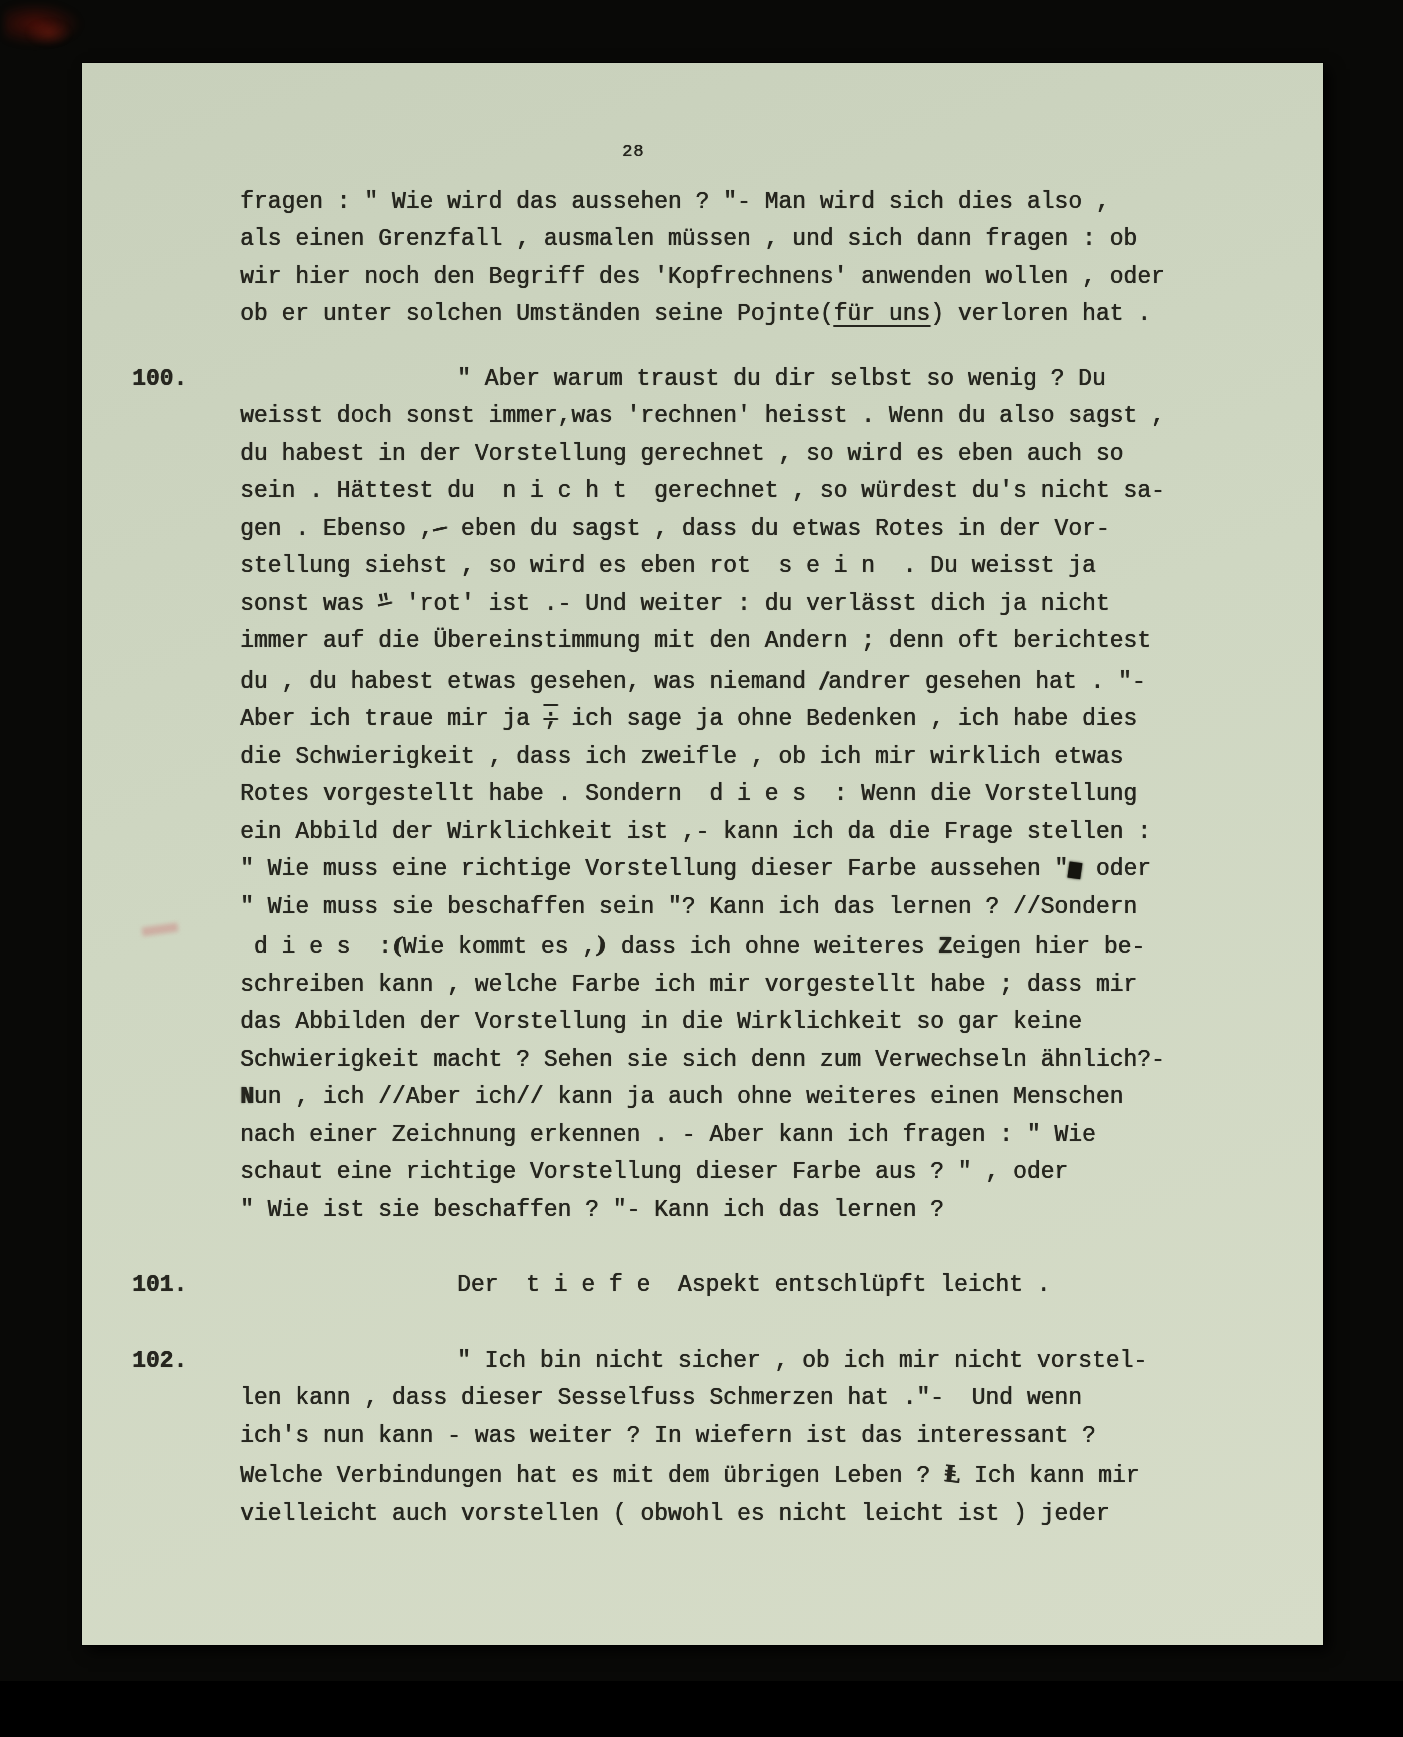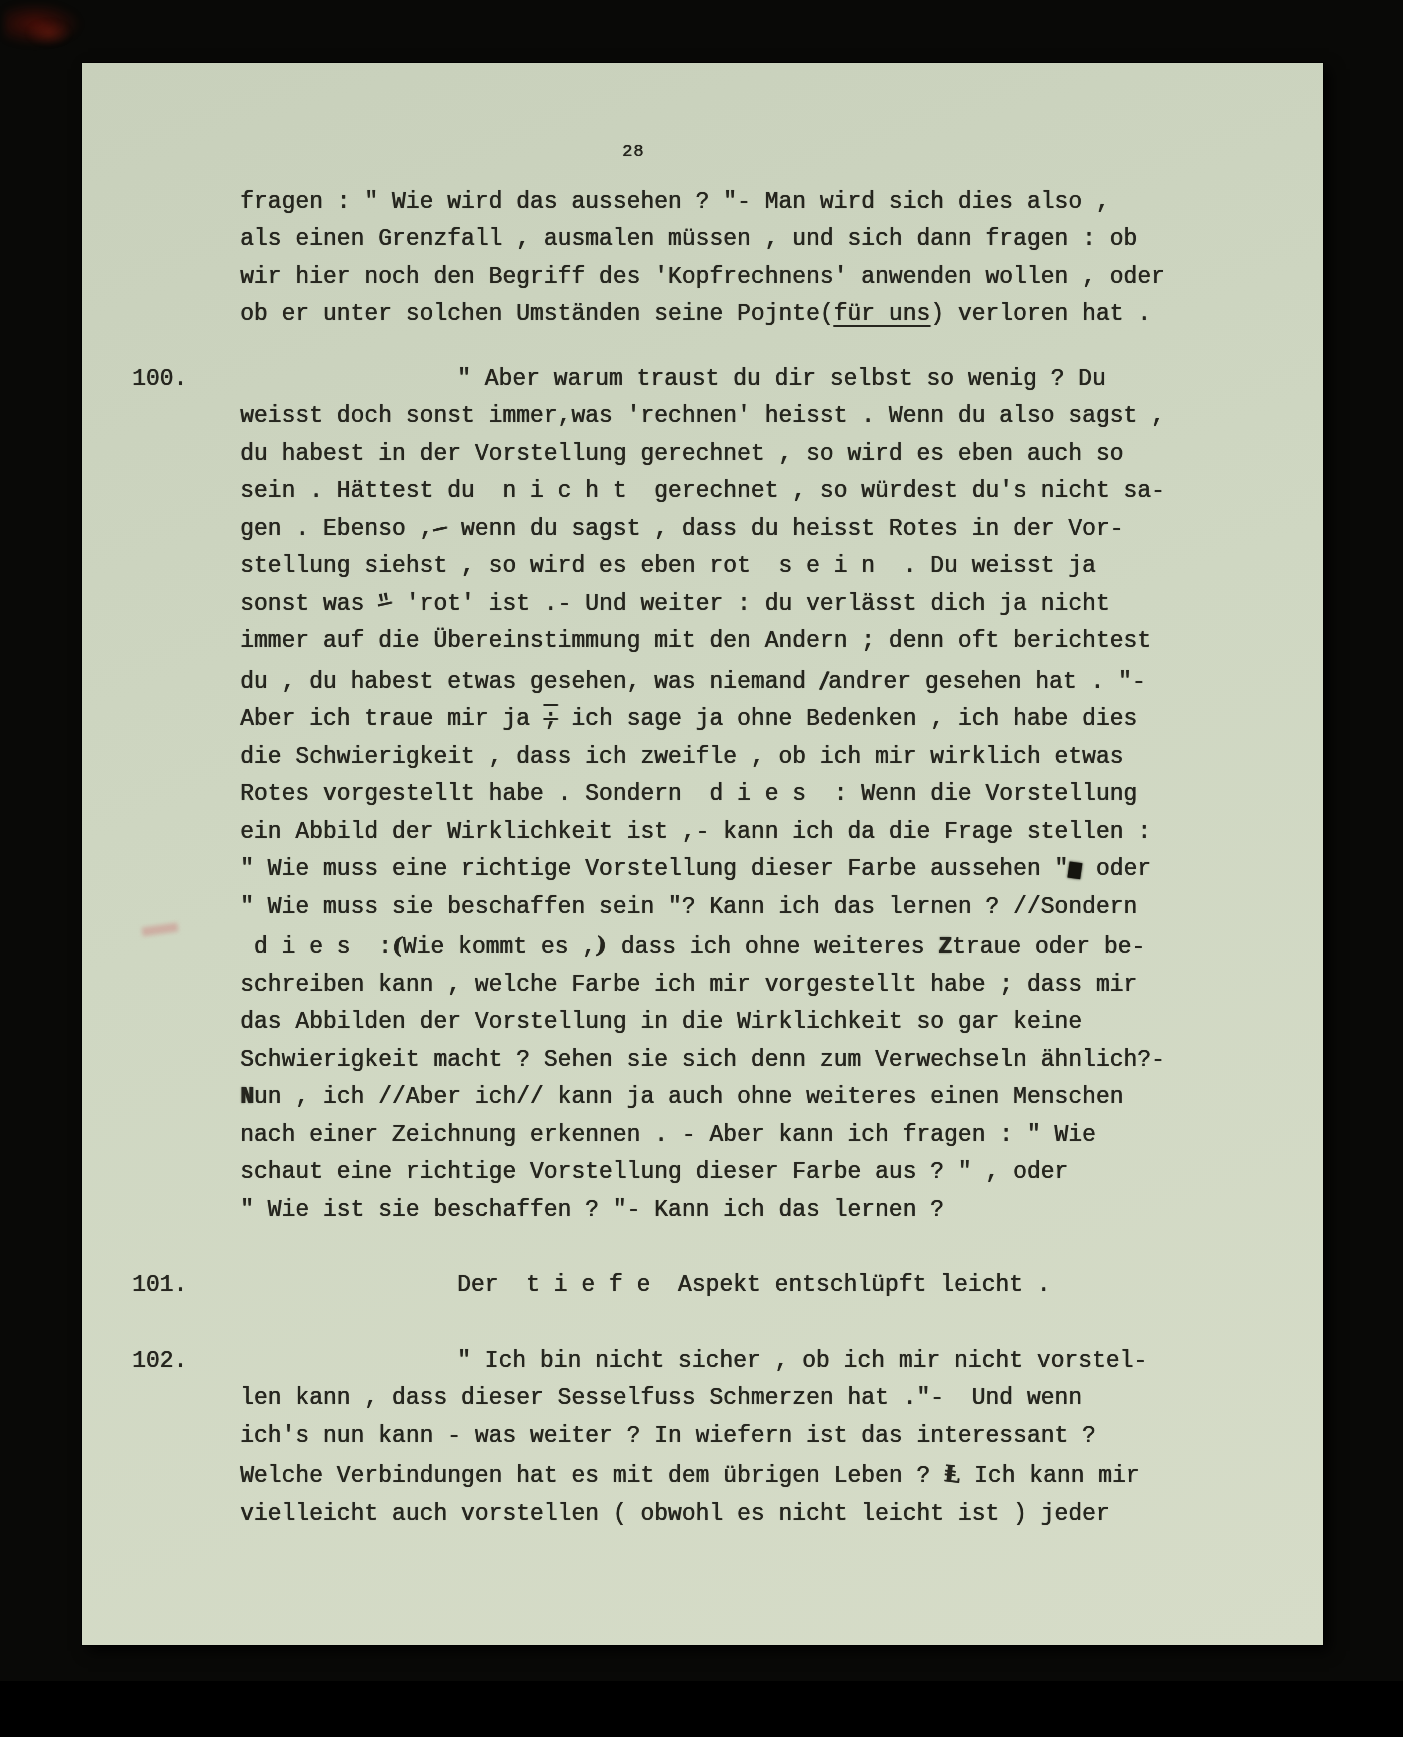"100." .para-num { font-weight: none -> bold }
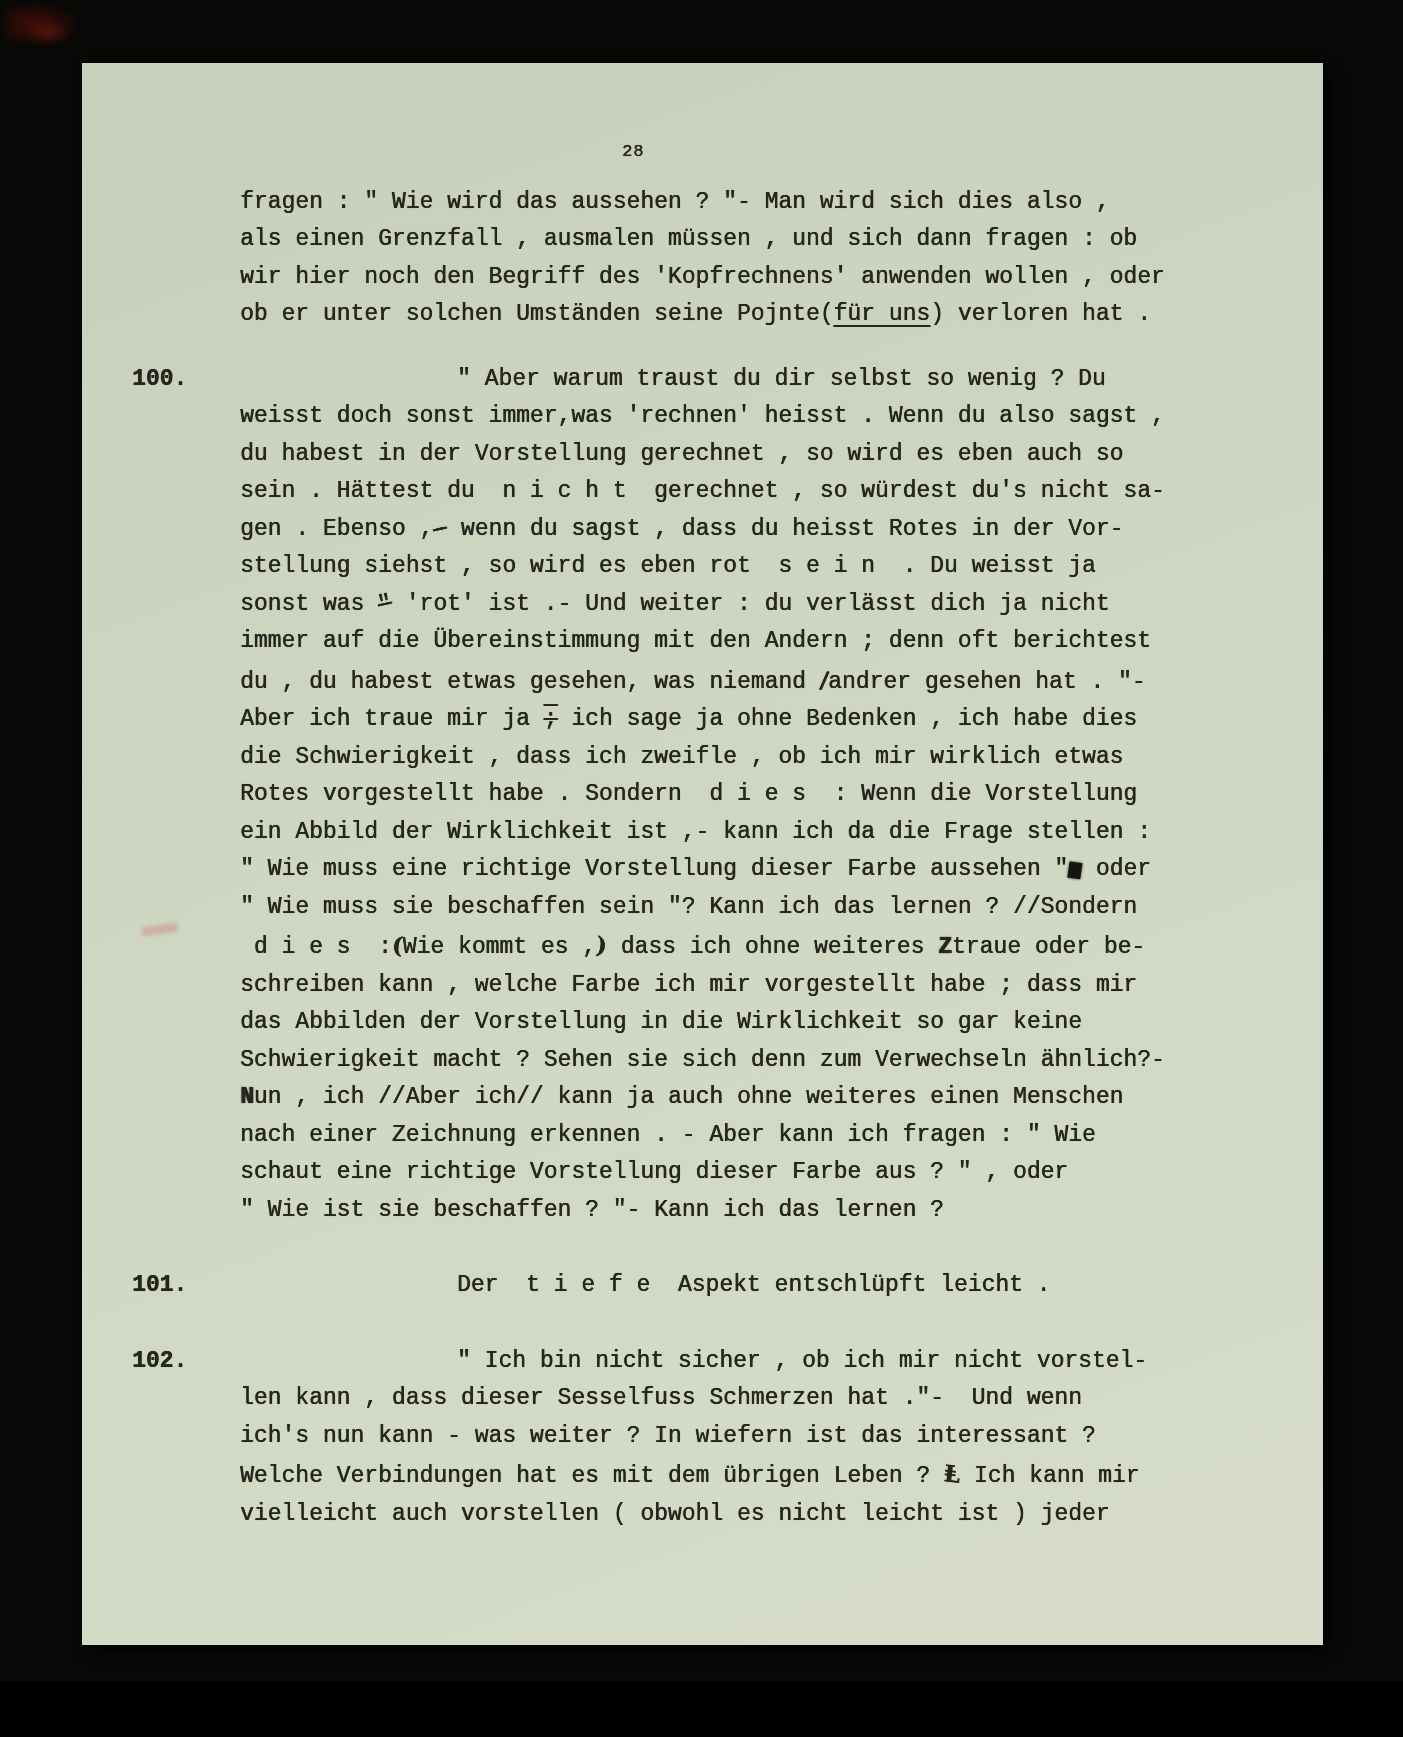"wenn du sagst , dass" span { text: wenn du sagst , dass du heisst -> eben du sagst , dass du etwas }
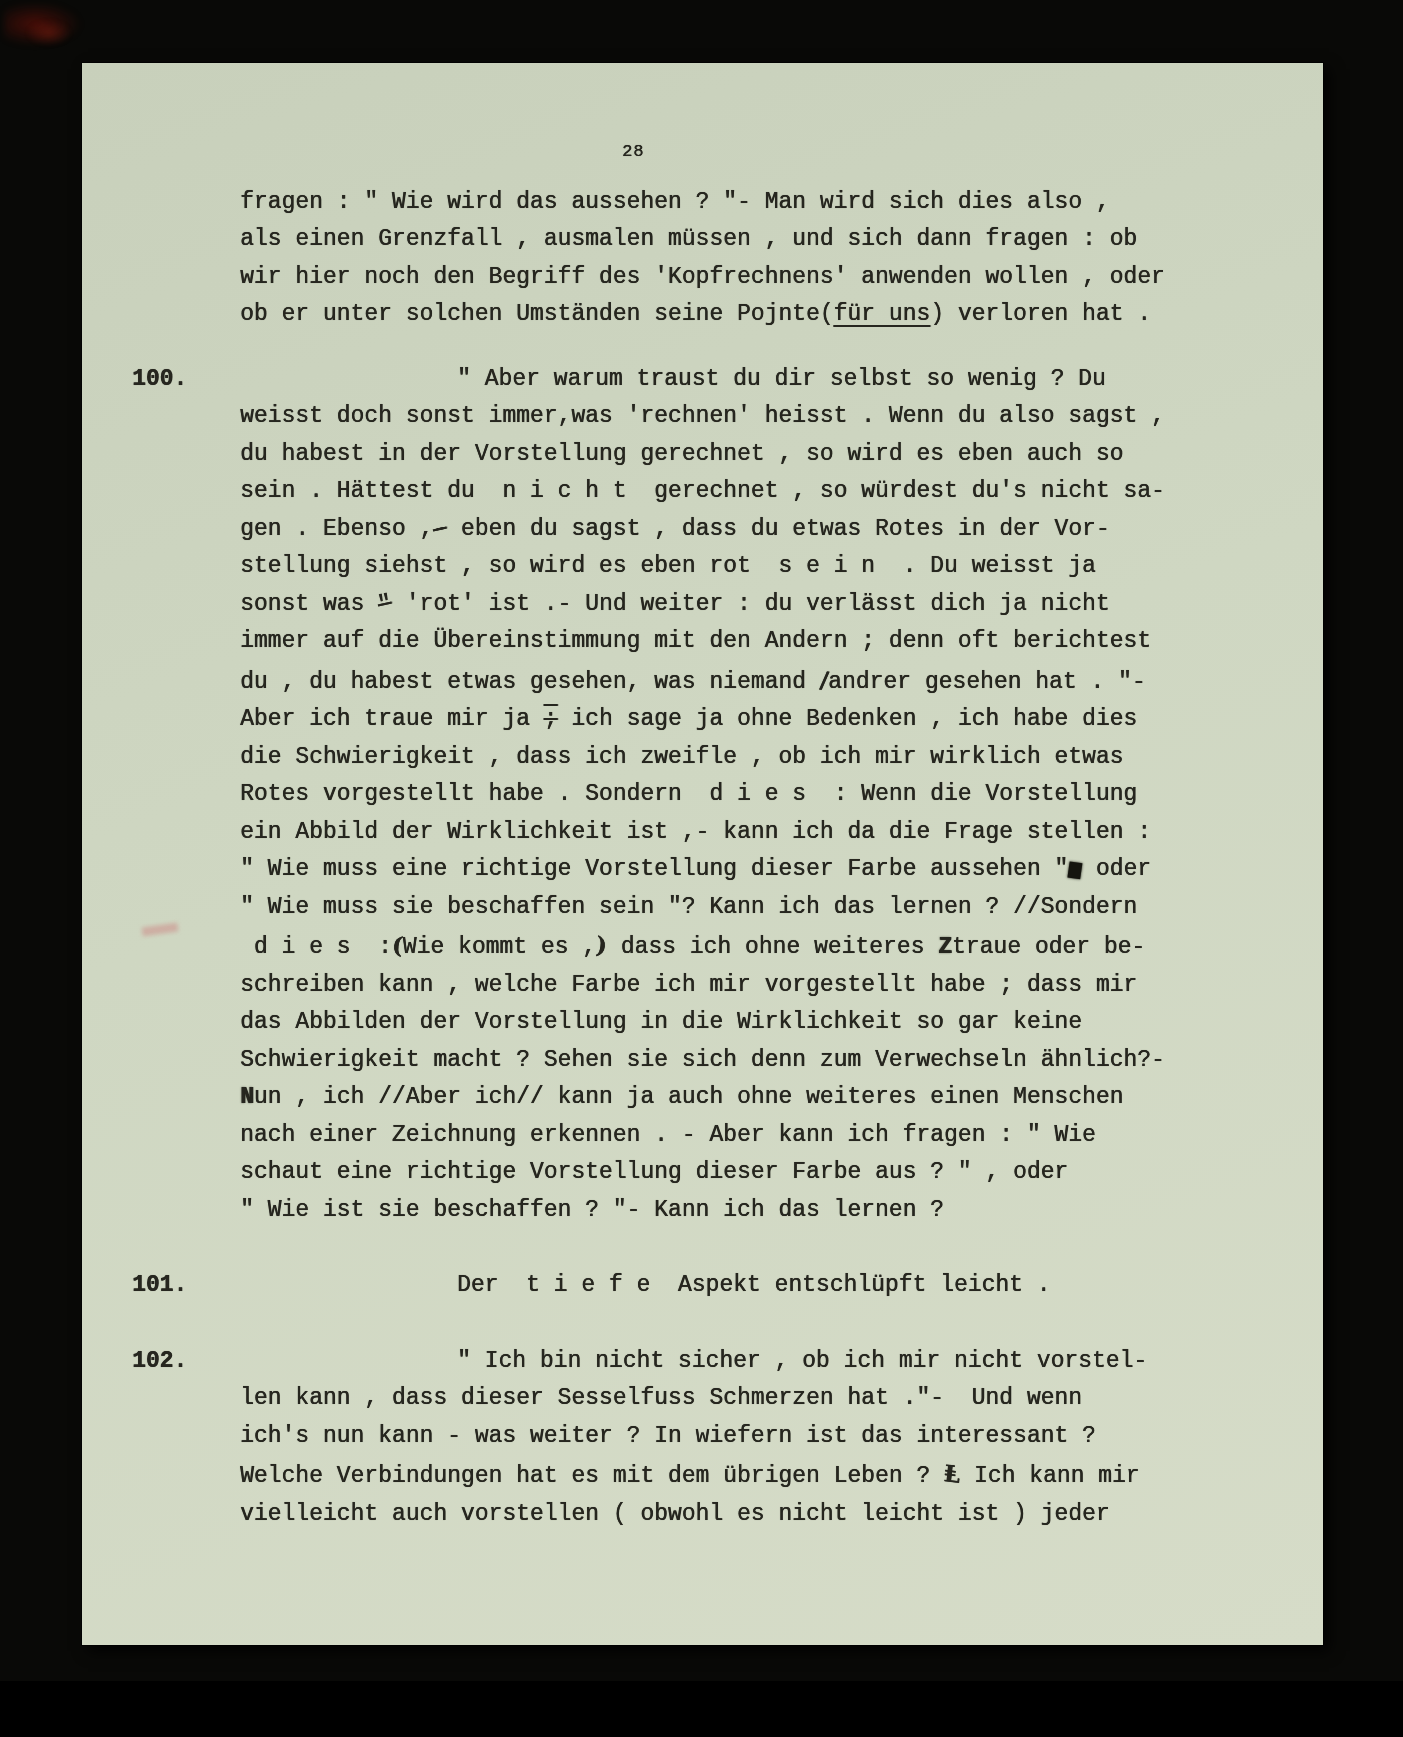"traue oder be-" span { text: traue oder -> eigen hier }
